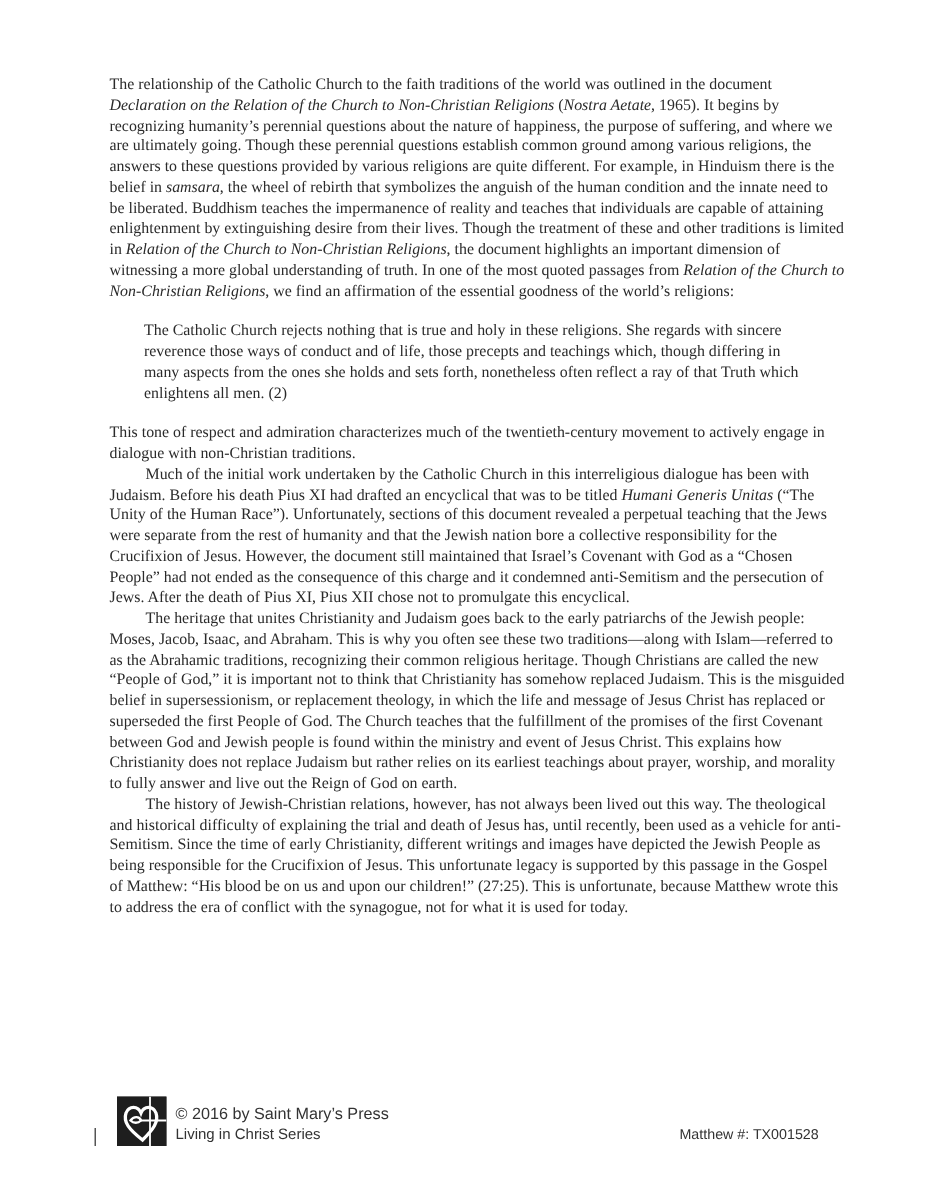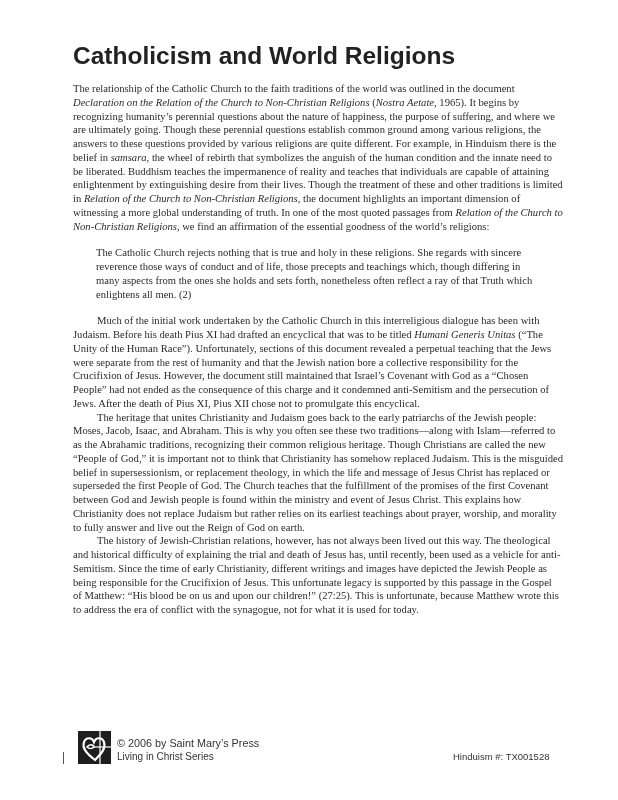"Catholicism and World Religions" h1 { html: <h1>Catholicism and World Religions</h1> -> none }
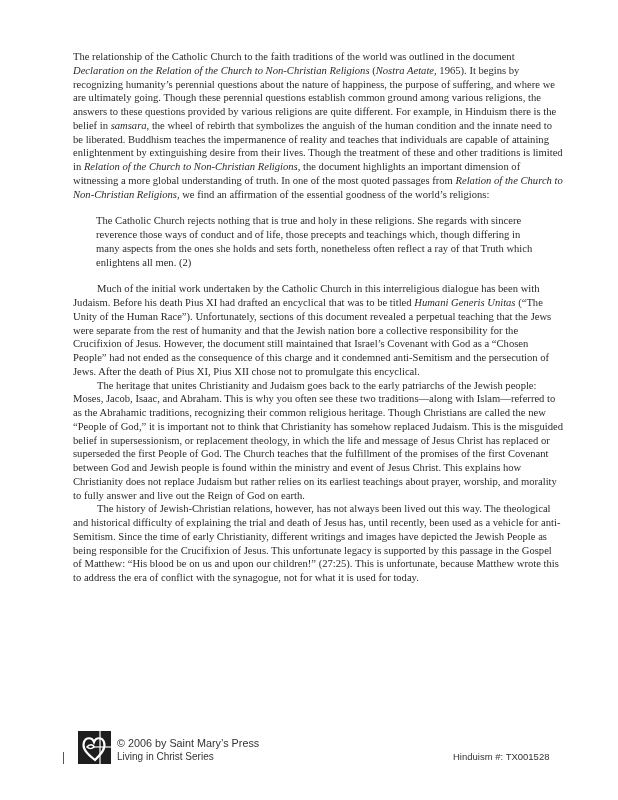"This tone of respect and" p { html: none -> <p>This tone of respect and admiration characterizes much of the twentieth-century movement to actively engage in dialogue with non-Christian traditions.</p> }
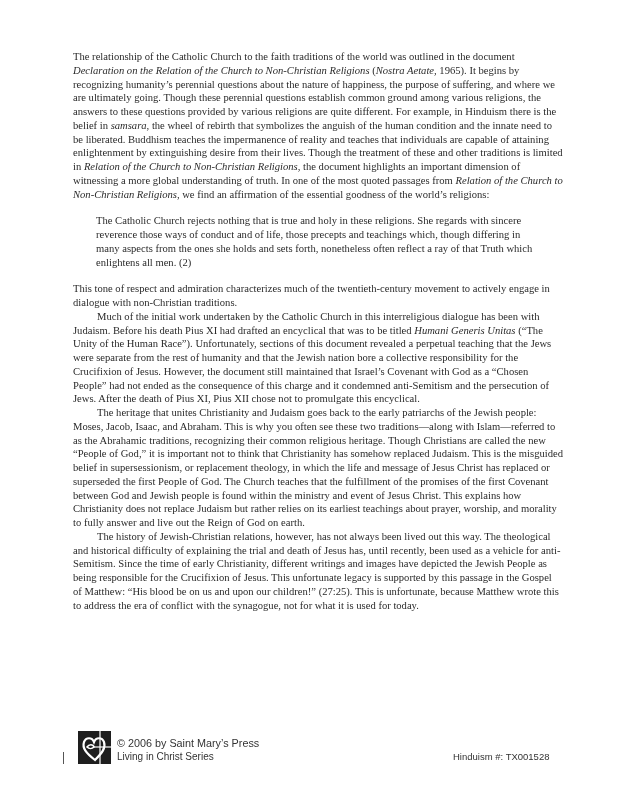"© 2006 by Saint Mary’s" div { text: 2006 -> 2016 }
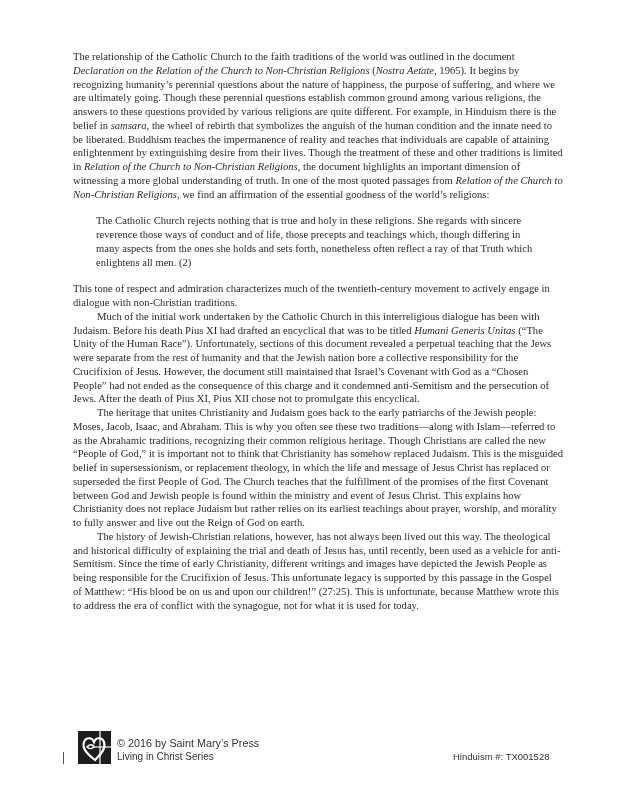"Hinduism #: TX001528" div.doc-num { text: Hinduism -> Matthew }
